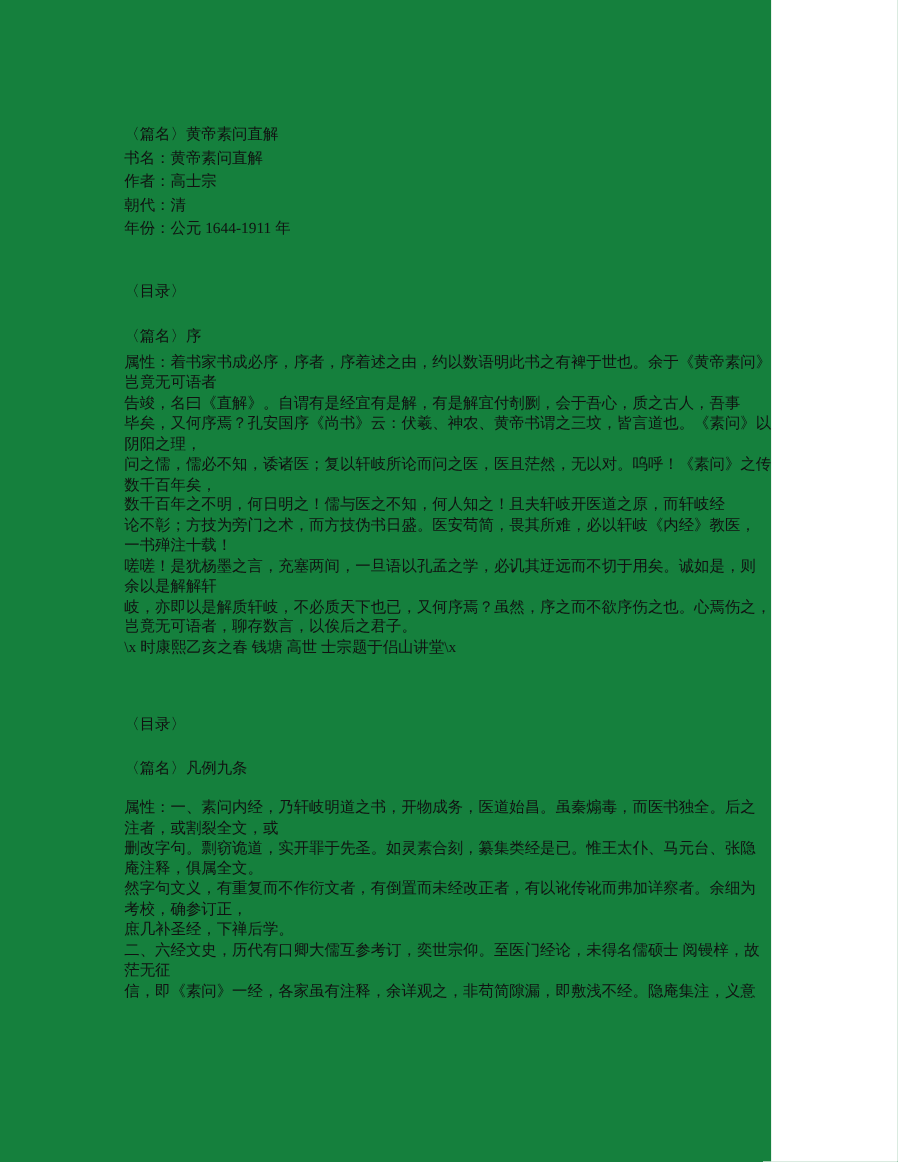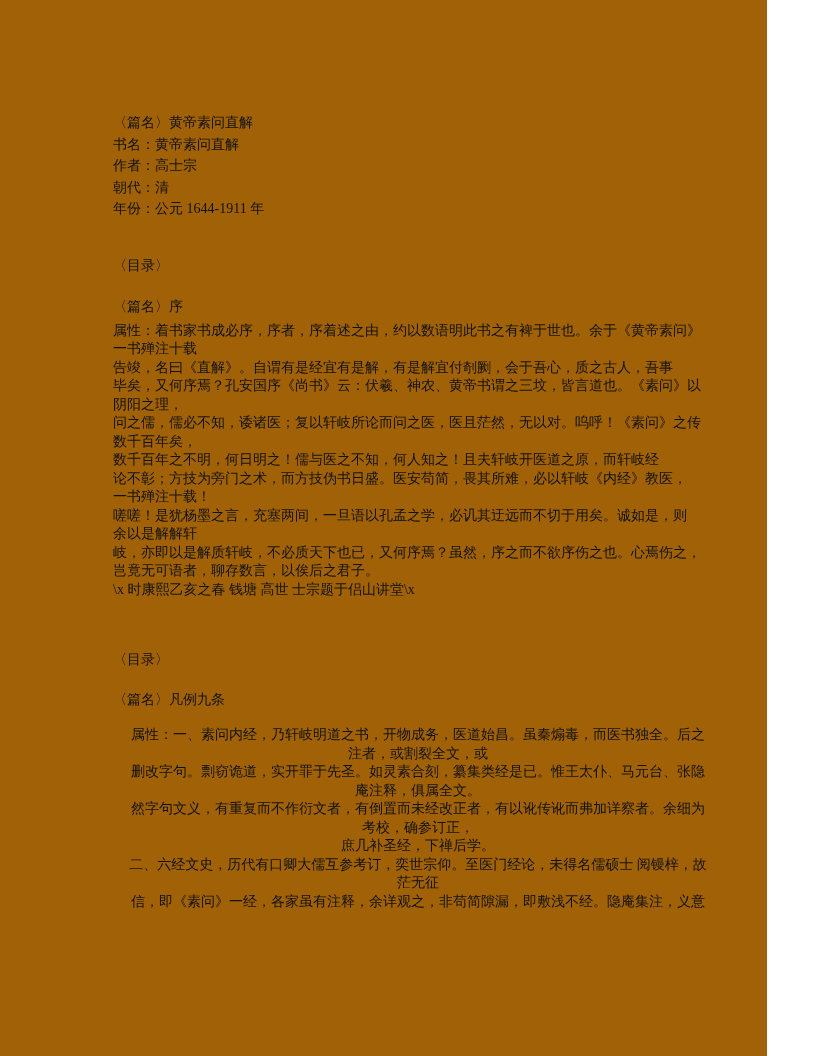"〈篇名〉黄帝素问直解" .page { background: #a16207 -> #15803d; width: 767px -> 701px }
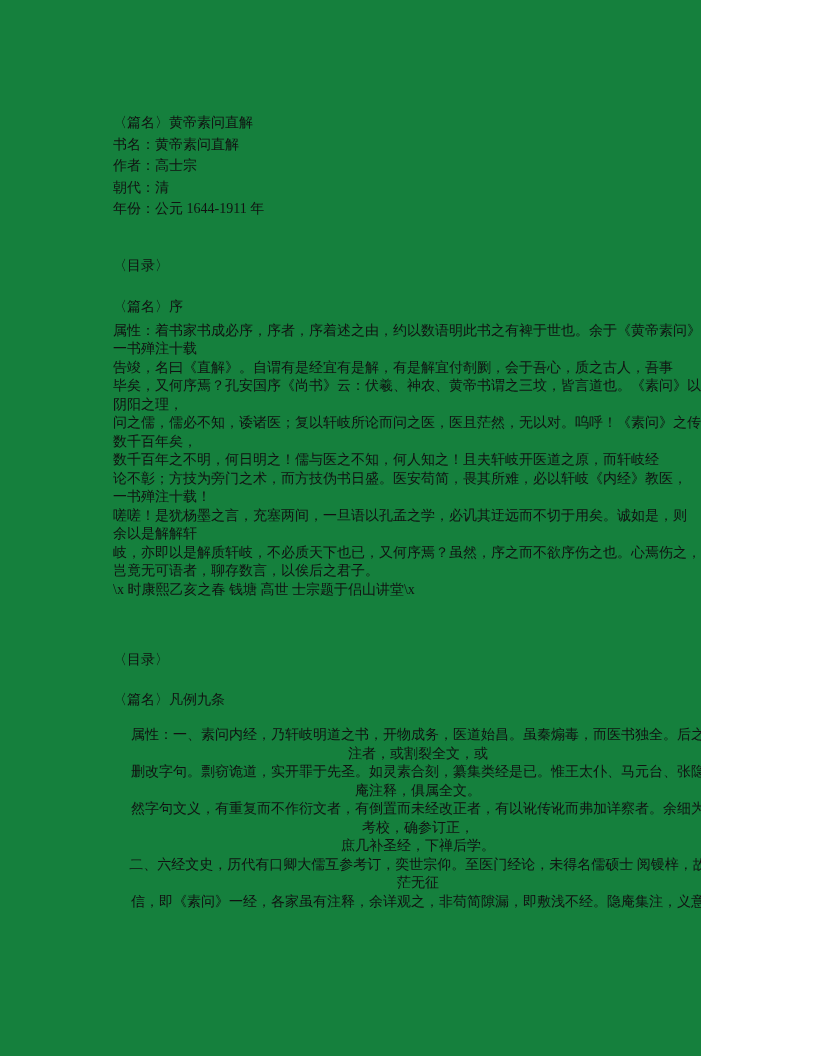"一书殚注十载" div.line { text: 一书殚注十载 -> 岂竟无可语者 }
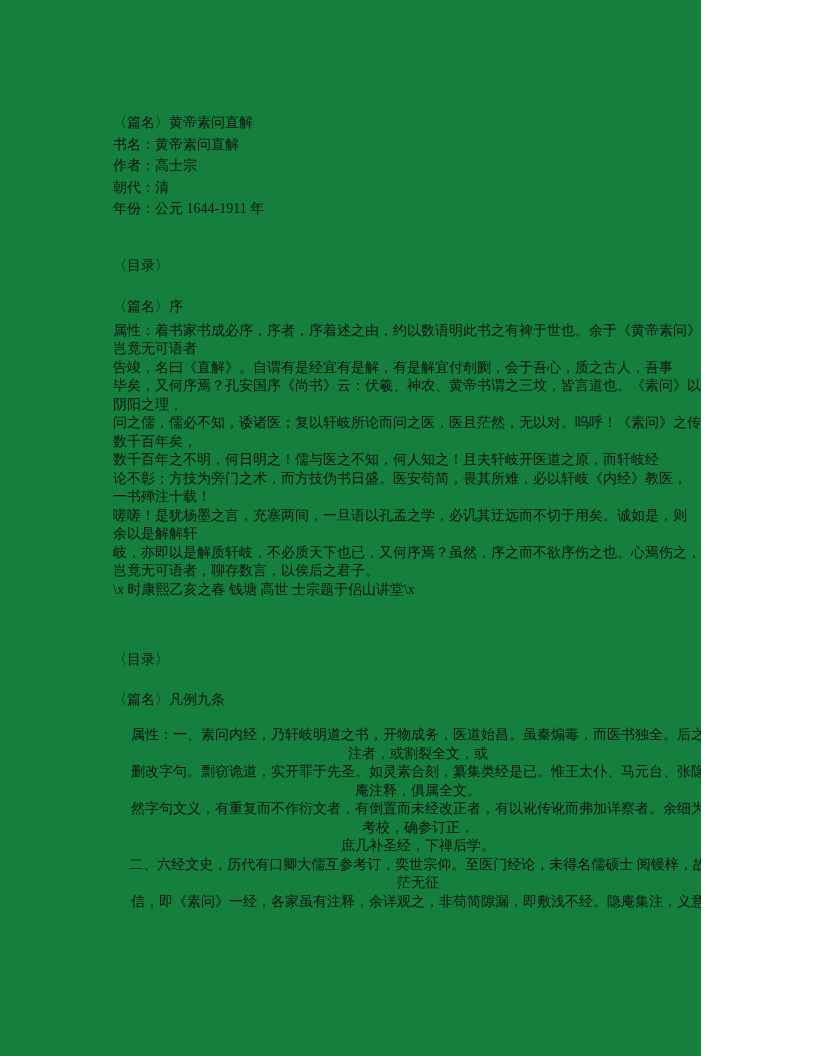"属性：一、素问内经，乃轩岐明道之书，开物成务，医道始昌。虽秦煽毒，而医书独全。后" .para-2 { text-align: center -> none }
